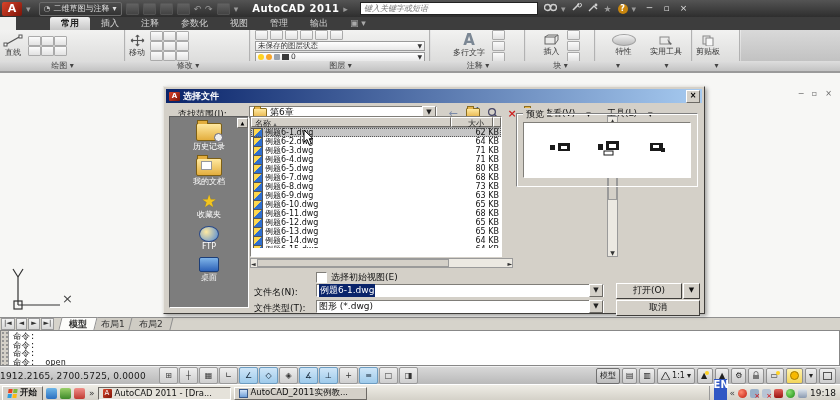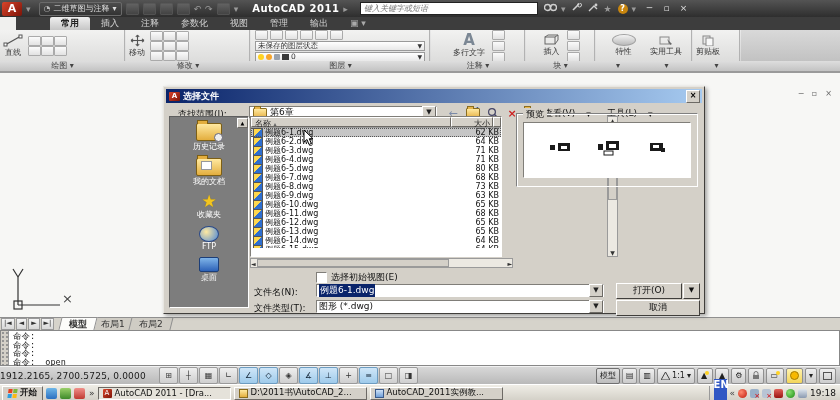"大小" span.raised { padding-right: 2px -> 8px }
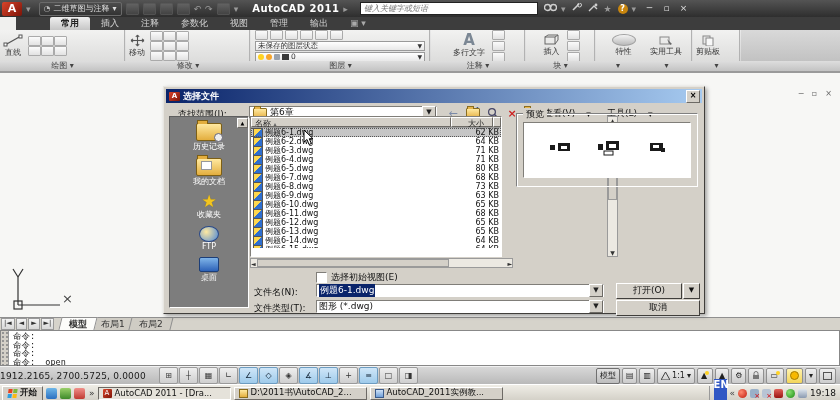"D:\2011书\AutoCAD_2..." div.taskbtn { html: <div> <span></span> <span>D:\2011书\AutoCAD_2...</span> </div> -> none }
